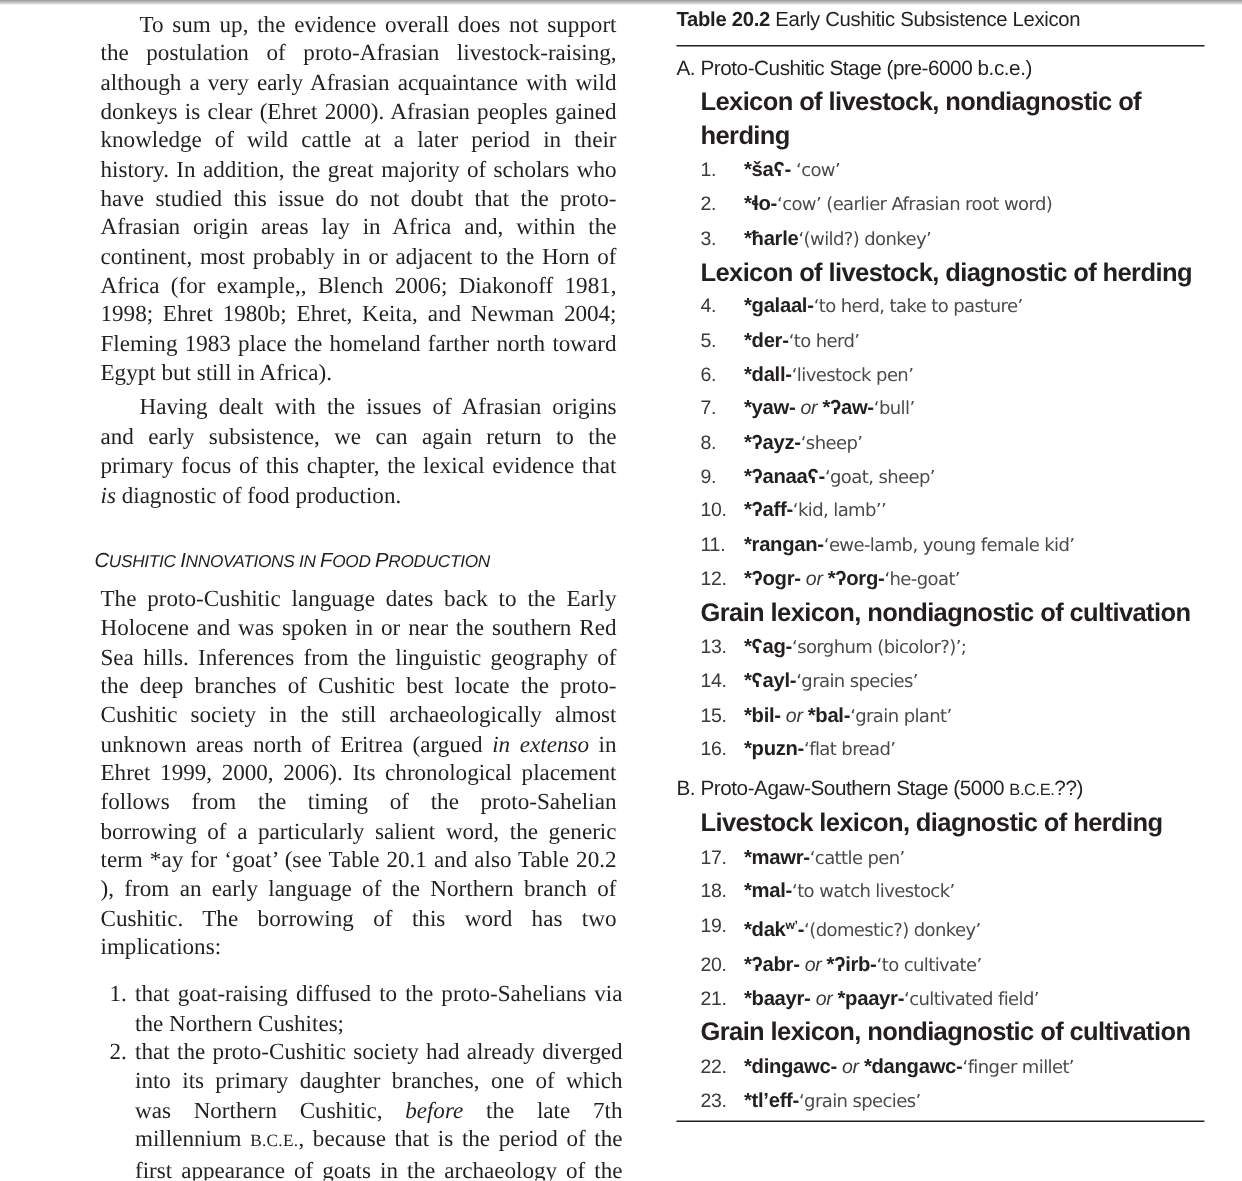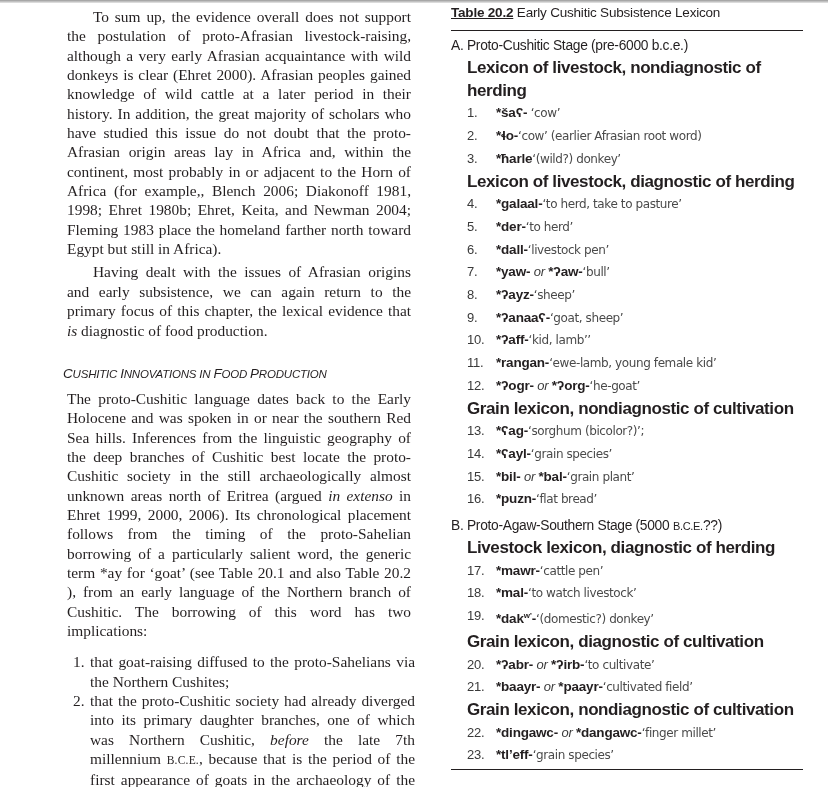"Table 20.2" .tbl-title b { text-decoration: underline -> none }
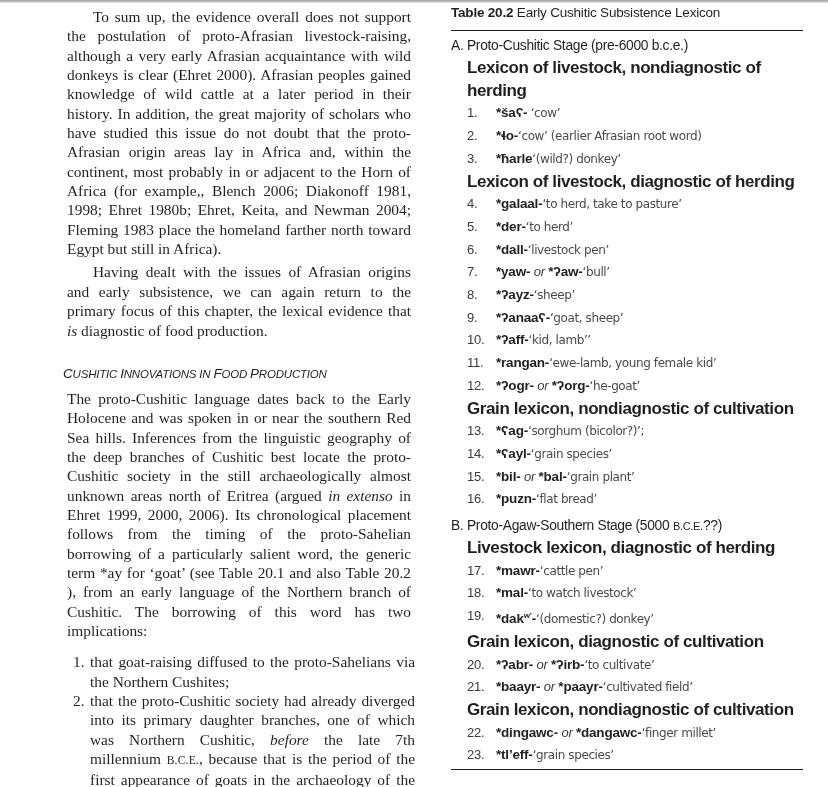"Grain lexicon, diagnostic of cultivation" div.subhead { html: <div>Grain lexicon, diagnostic of cultivation</div> -> none }
